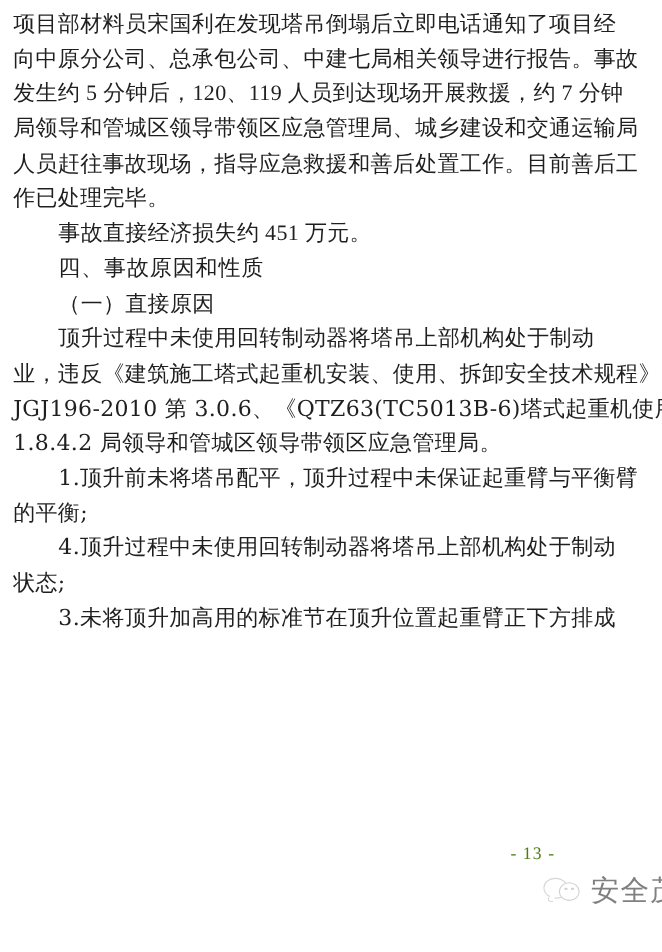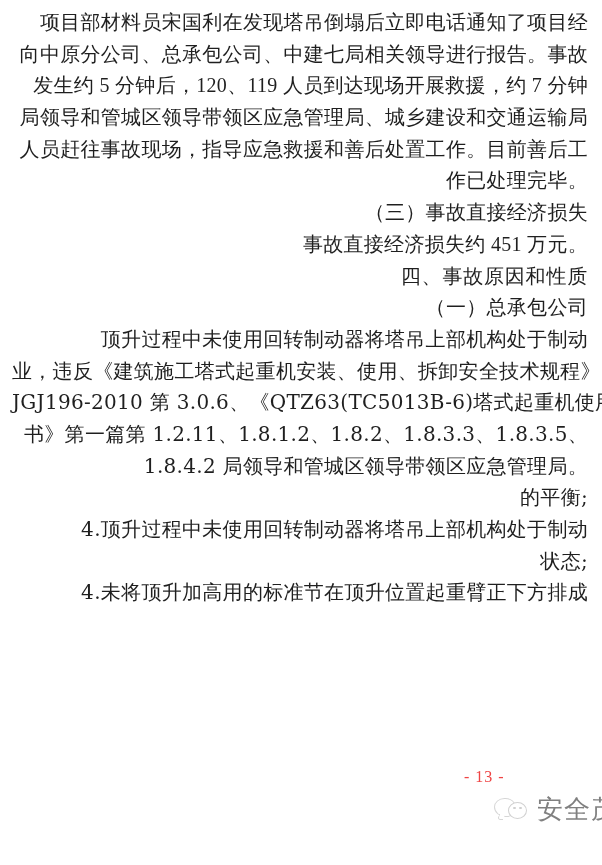"项目部材料员宋国利在发现塔吊倒塌后立即电话通知了项目经" .doc-body { right: 14px -> 30px; text-align: right -> none }
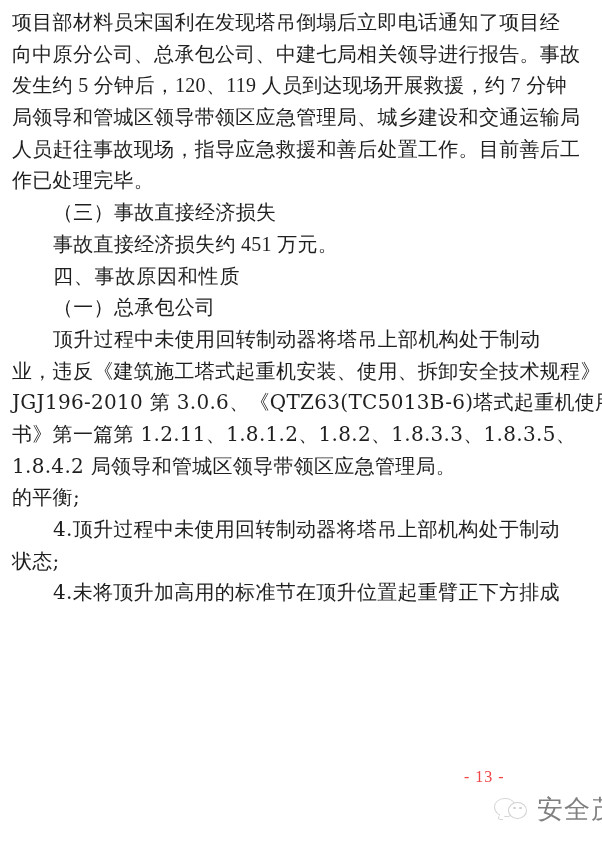"（三）事故直接经济损失" div.line { html: <div>（三）事故直接经济损失</div> -> none }
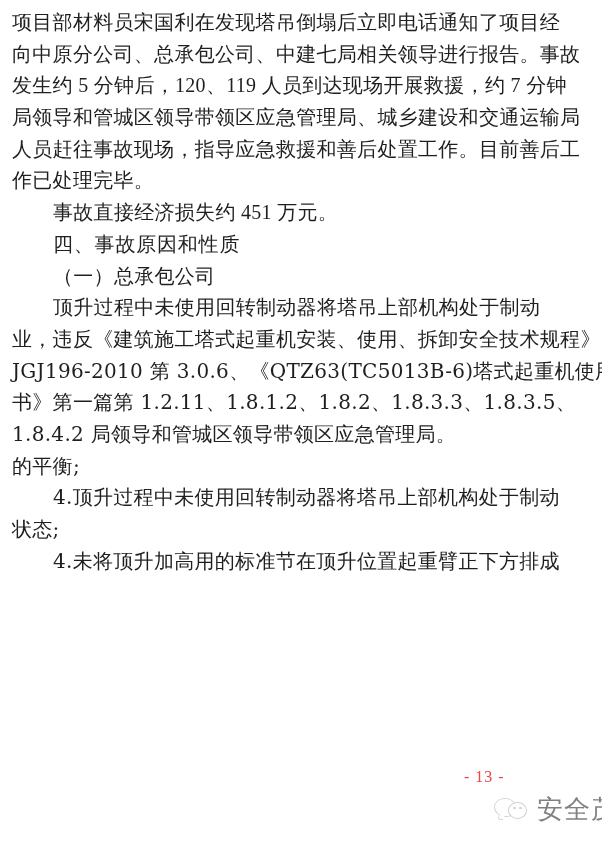"（一）总承包公司" div.line { text: 总承包公司 -> 直接原因 }
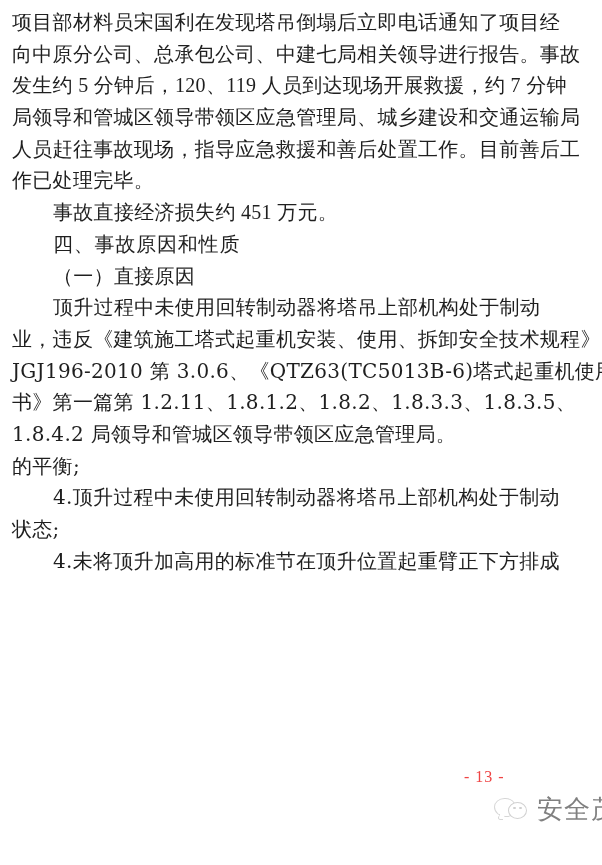"书》第一篇第" div.line { html: <div>书》第一篇第 1.2.11、1.8.1.2、1.8.2、1.8.3.3、1.8.3.5、</div> -> none }
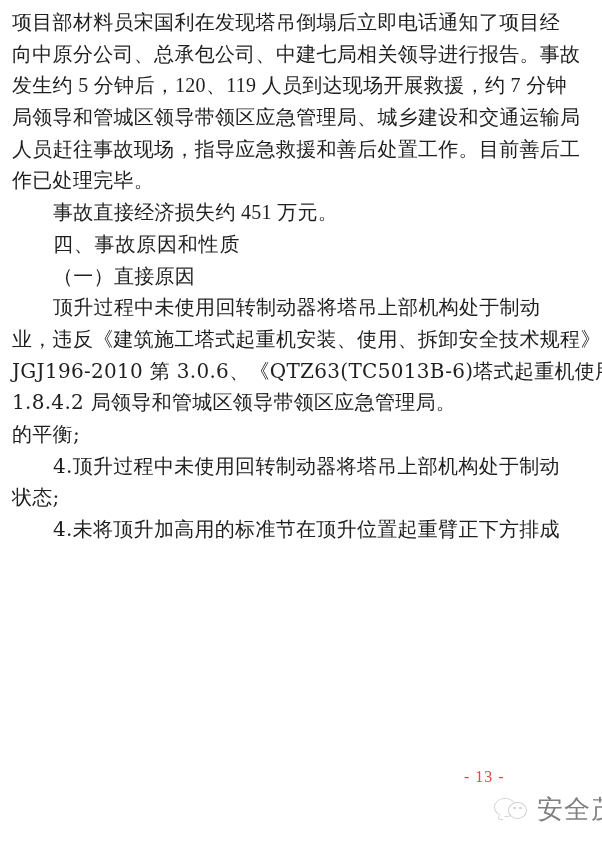"1.顶升前未将塔吊配平，顶升过程中未保证起重臂与平衡臂" div.line { html: none -> <div>1.顶升前未将塔吊配平，顶升过程中未保证起重臂与平衡臂</div> }
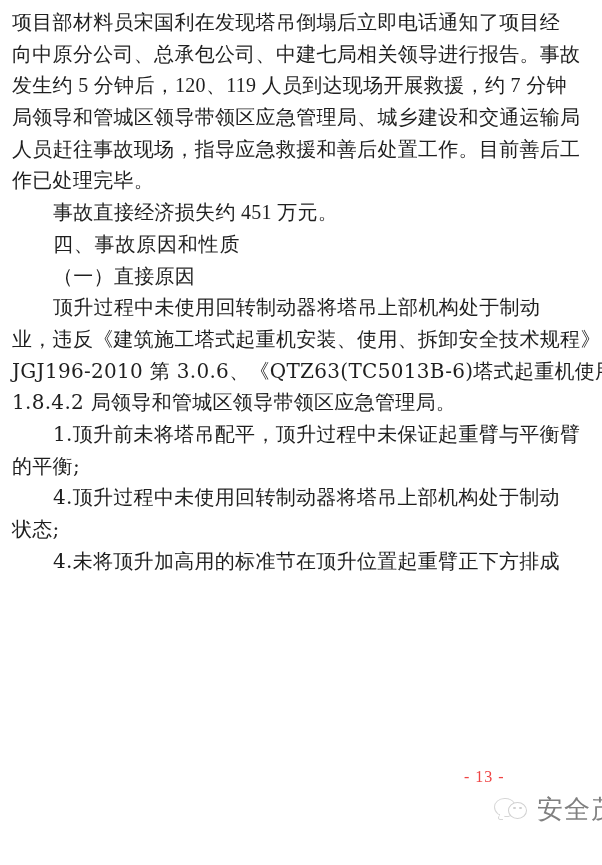"4.未将顶升加高用的标准节在顶升位置起重臂正下方排成" div.line { text: 4 -> 3 }
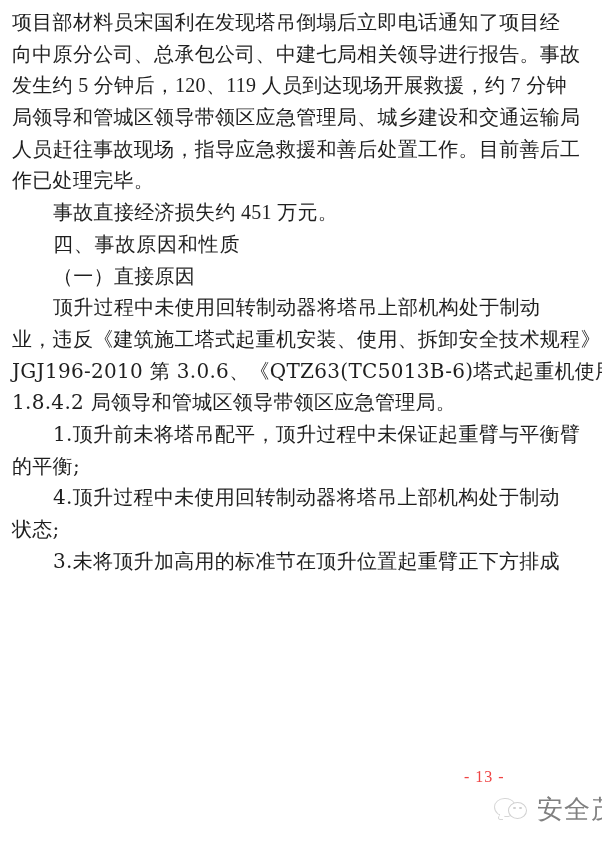"- 13 -" .page-number { color: #ef4444 -> #4d7c0f }
